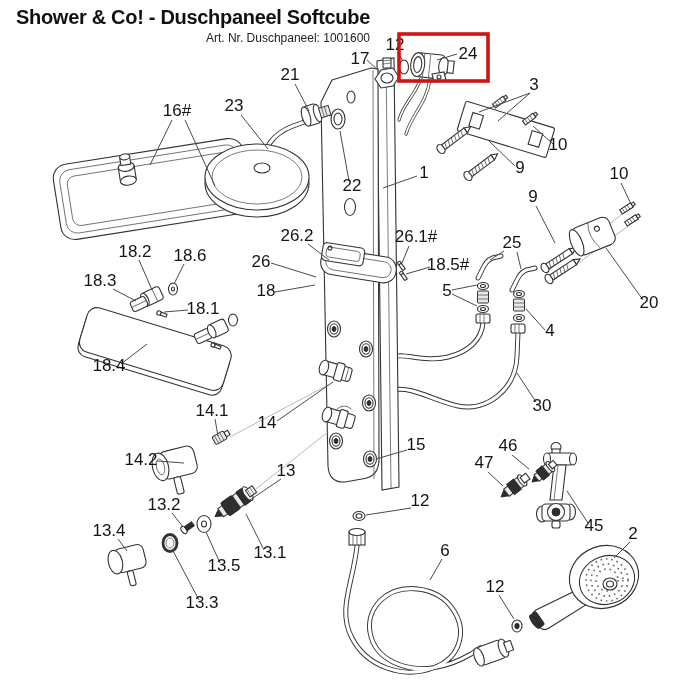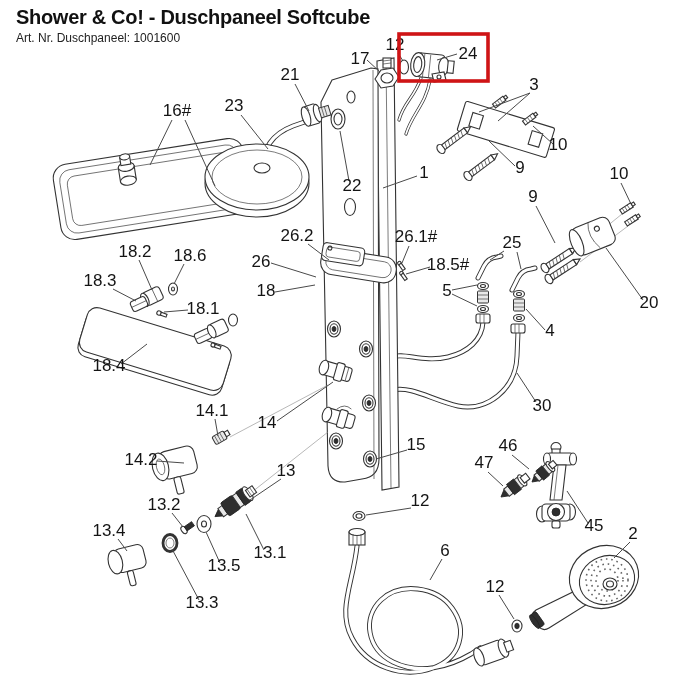"Shower & Co! - Duschpaneel" #stage { text-align: none -> right }
